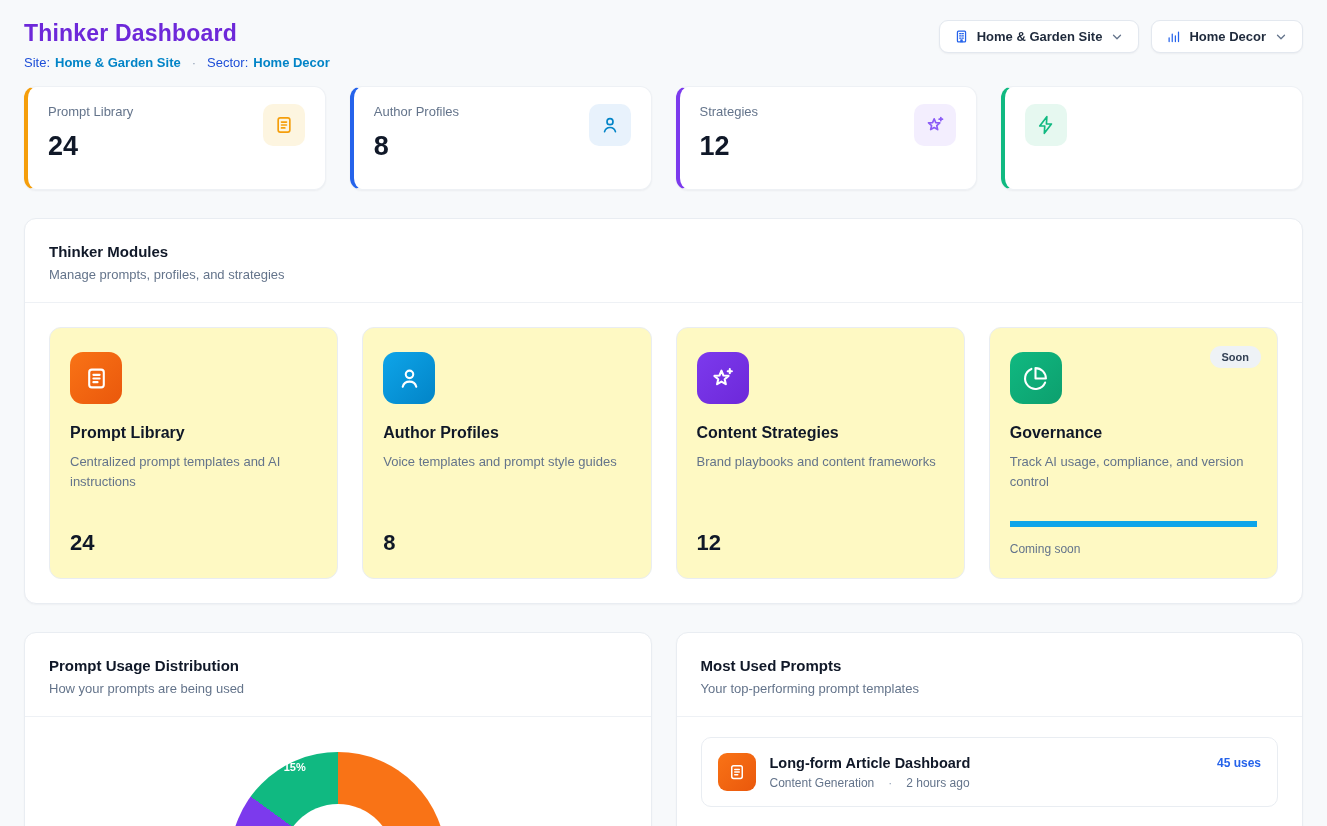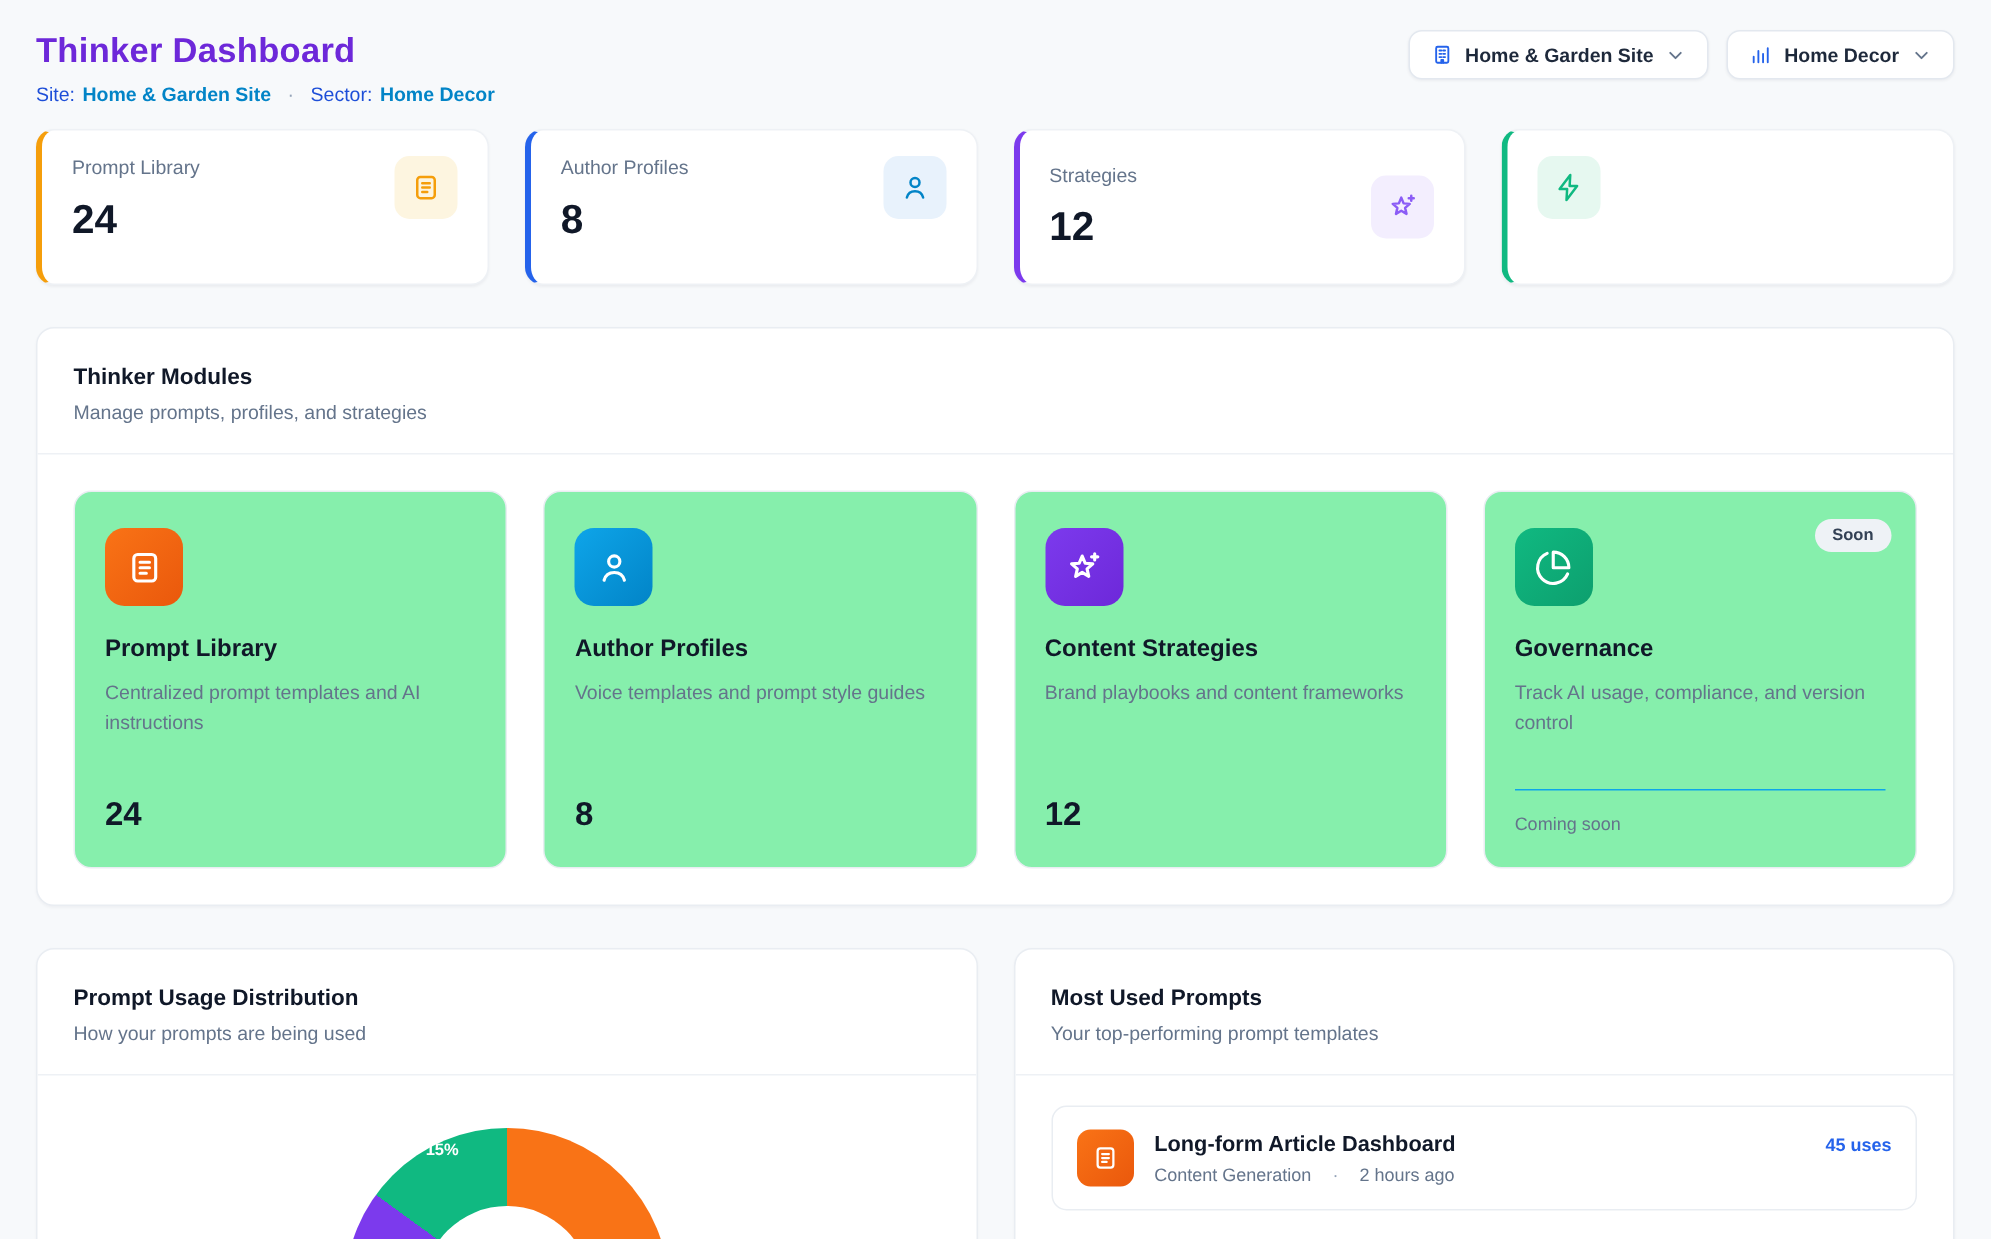"Strategies" .accent-purple { align-items: center -> none }
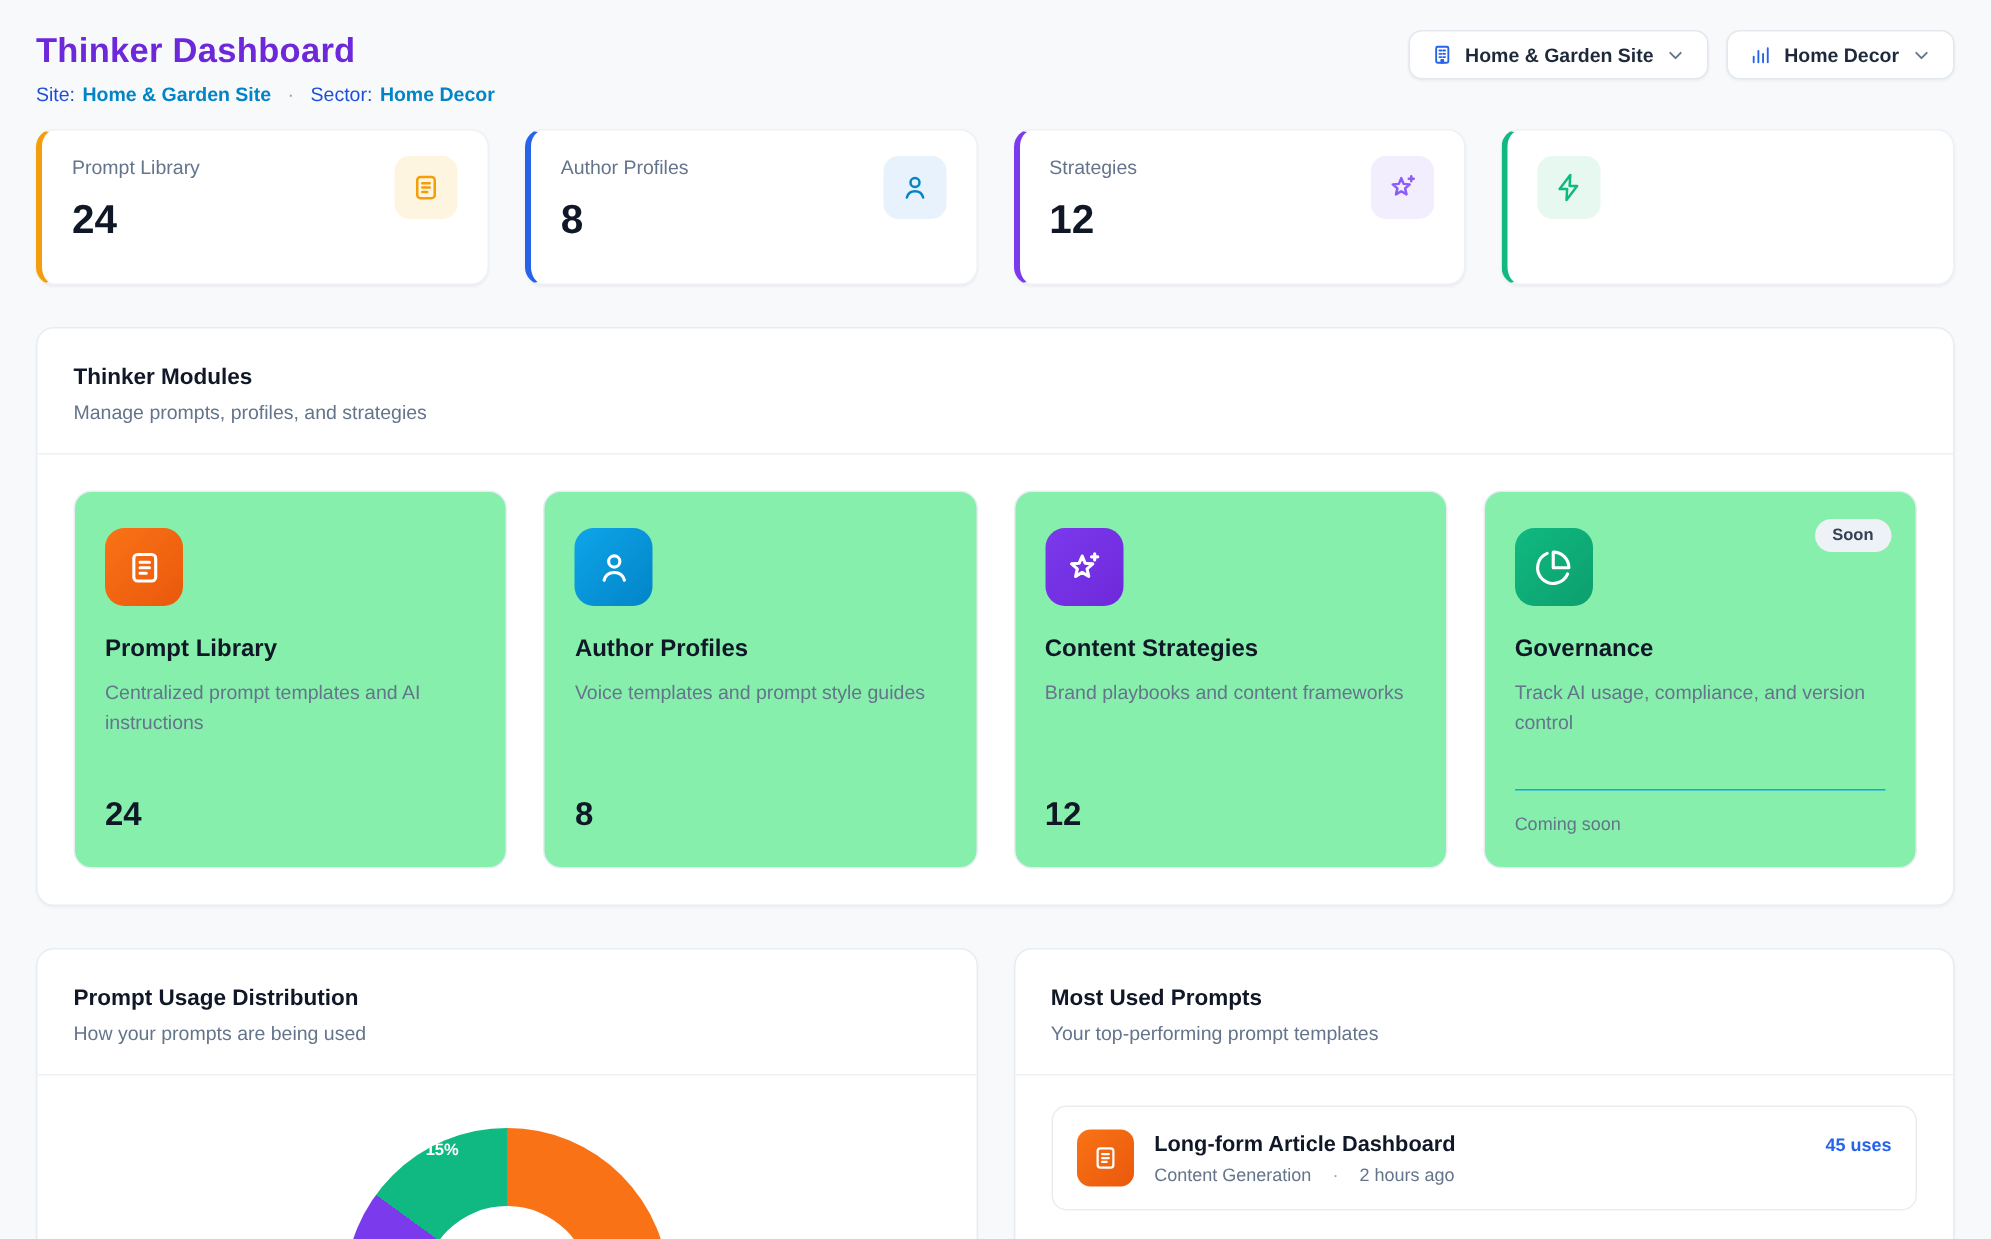"Soon" .module-card { background: #86efac -> #fef9c3 }
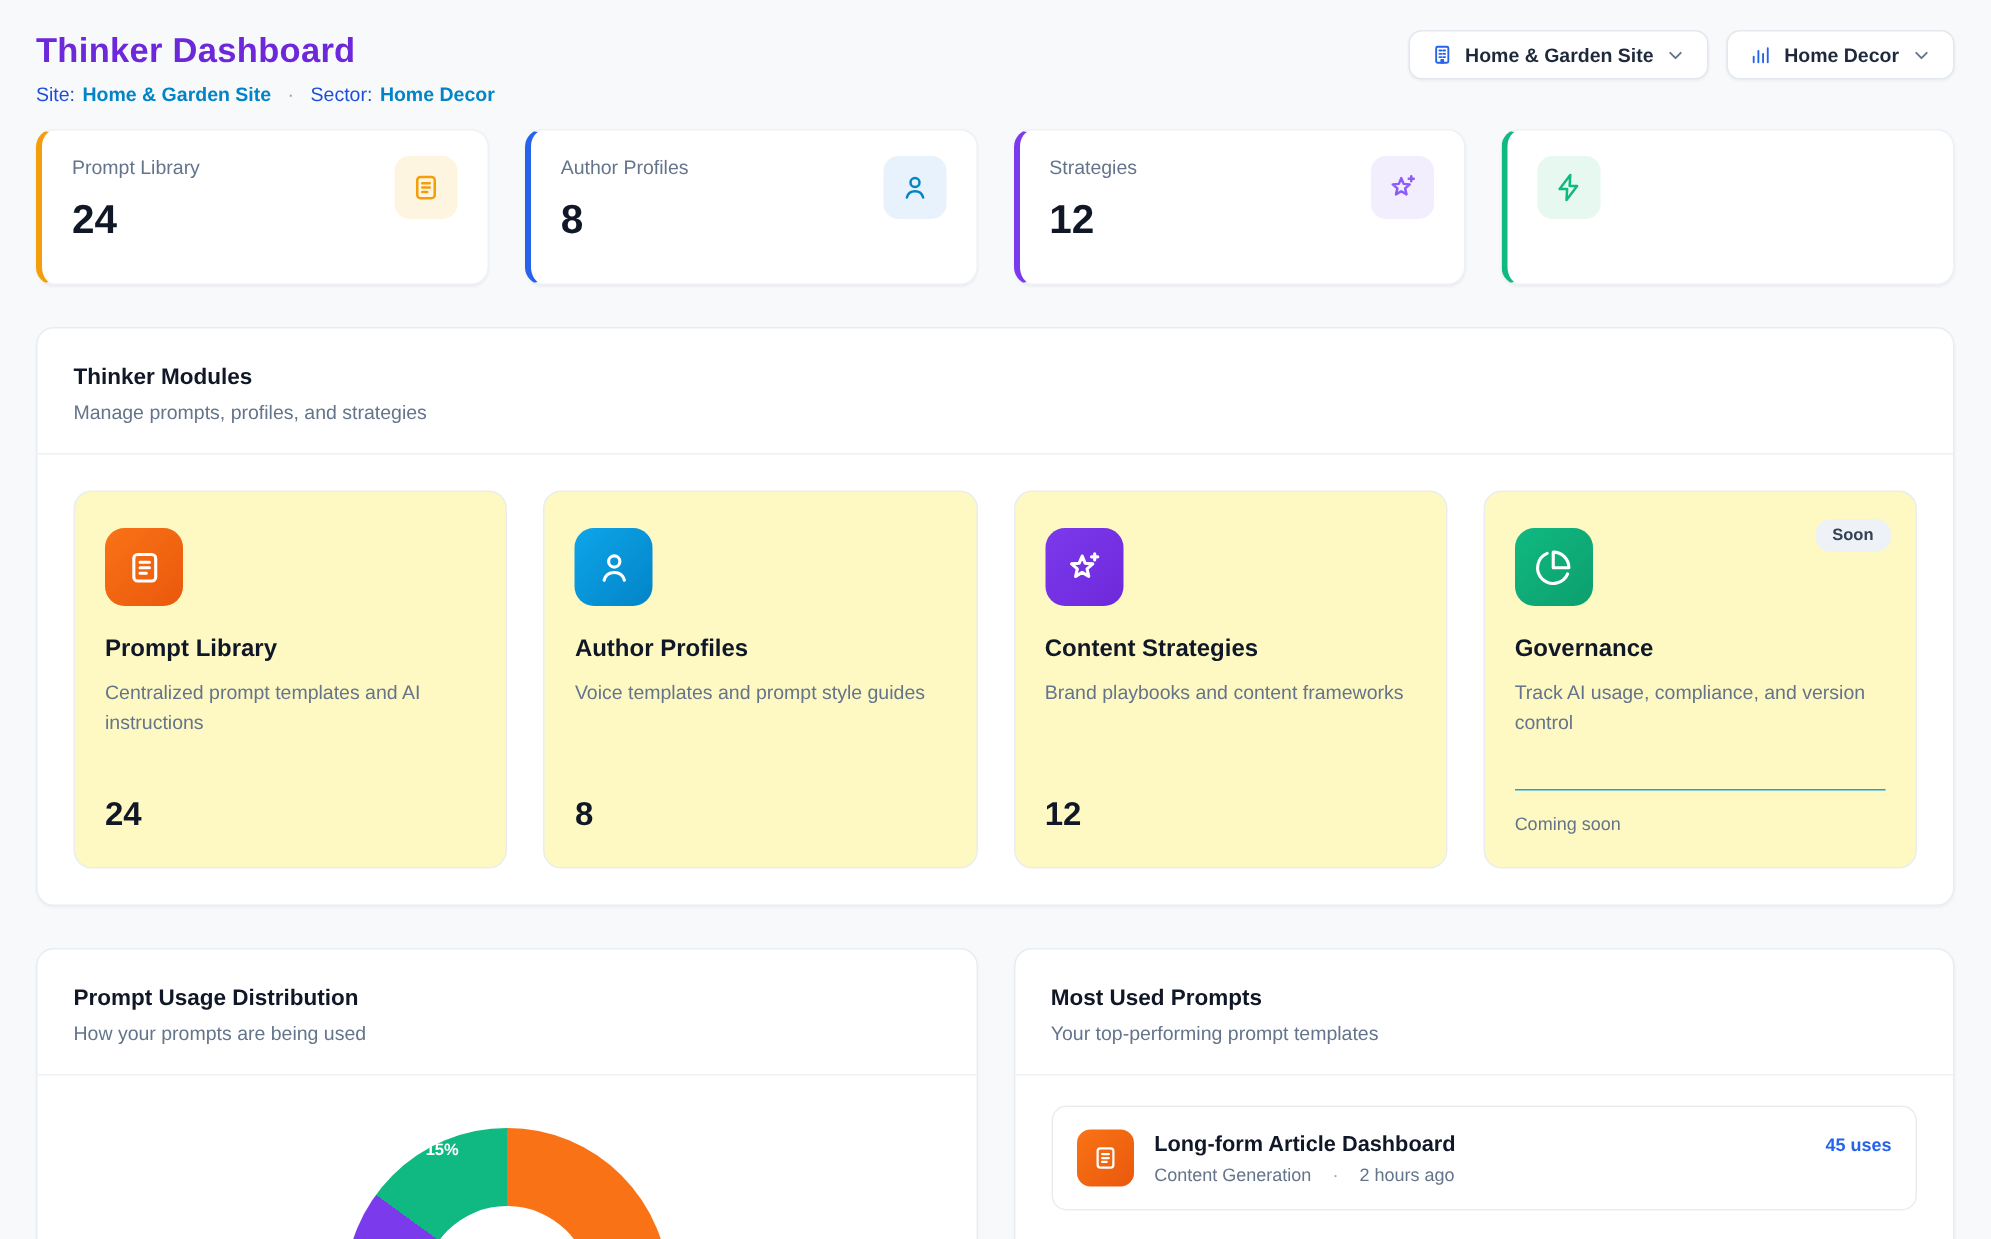"Coming soon" .module-footer { border-top: 1px solid #0ea5e9 -> 6px solid #0ea5e9 }
